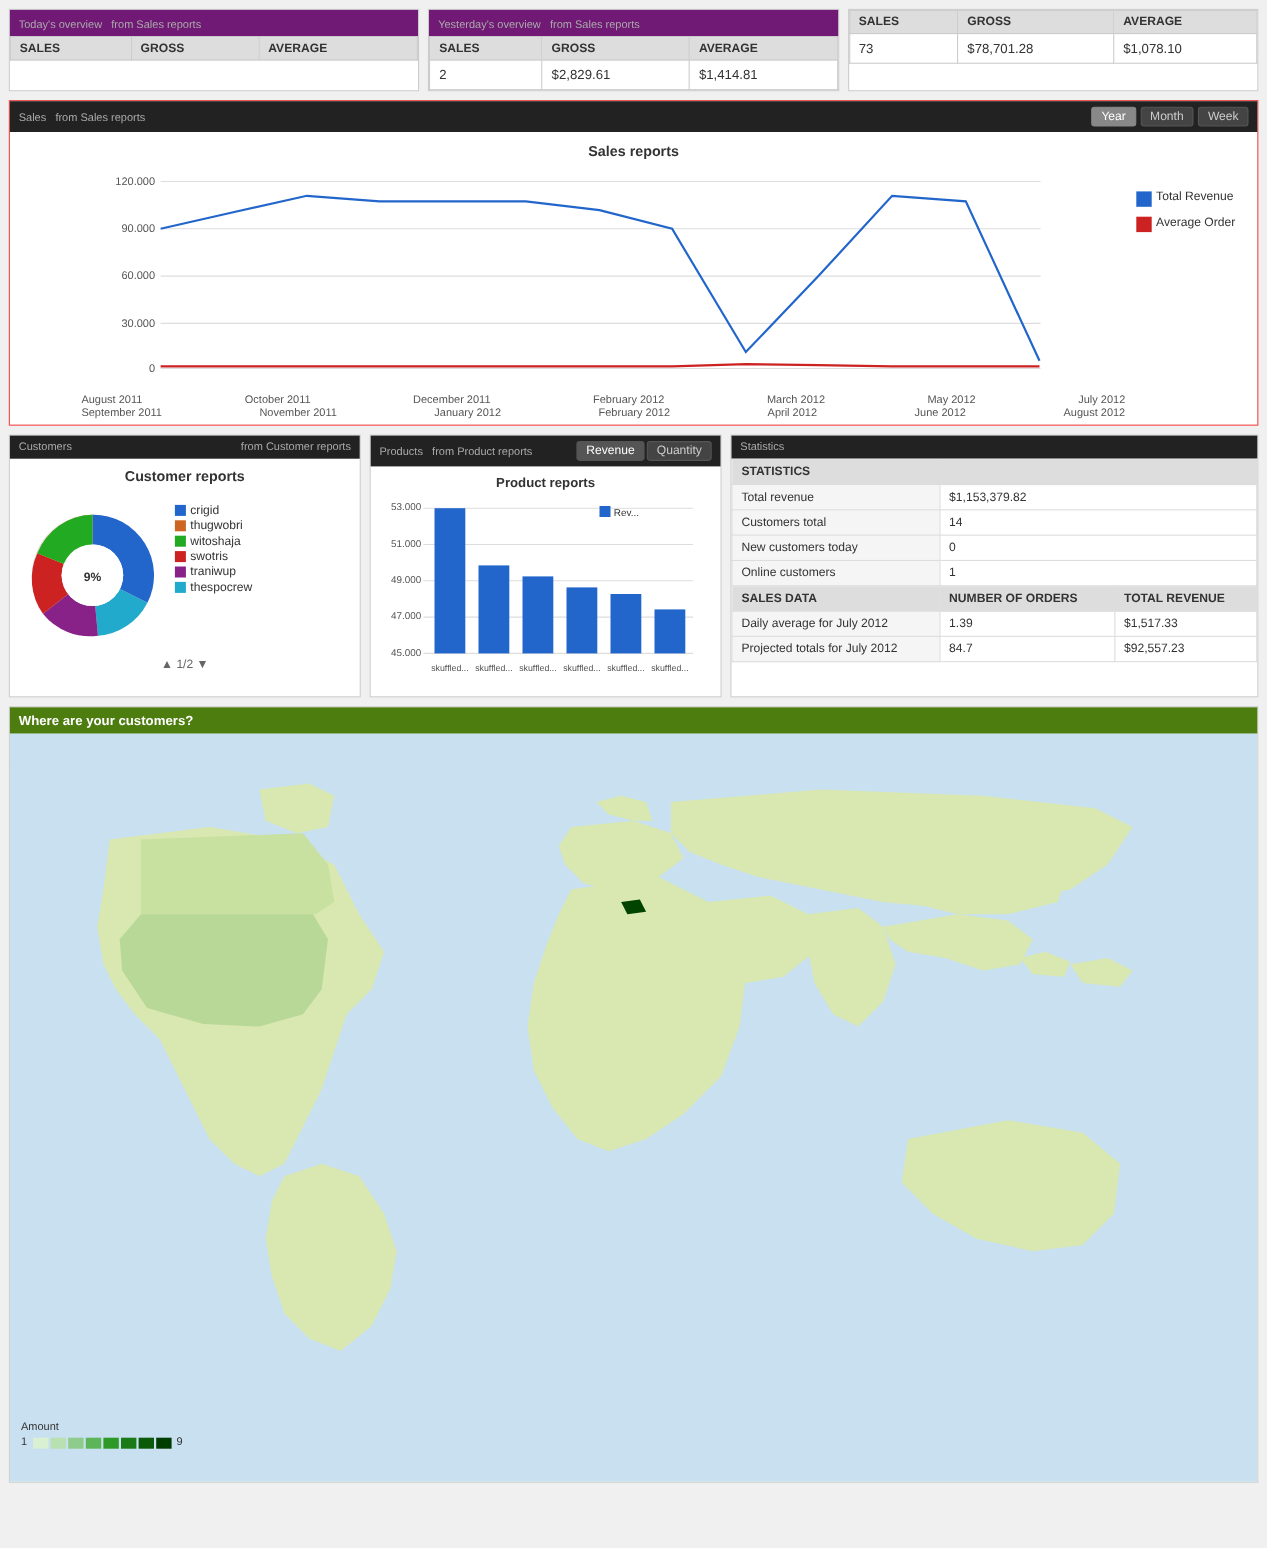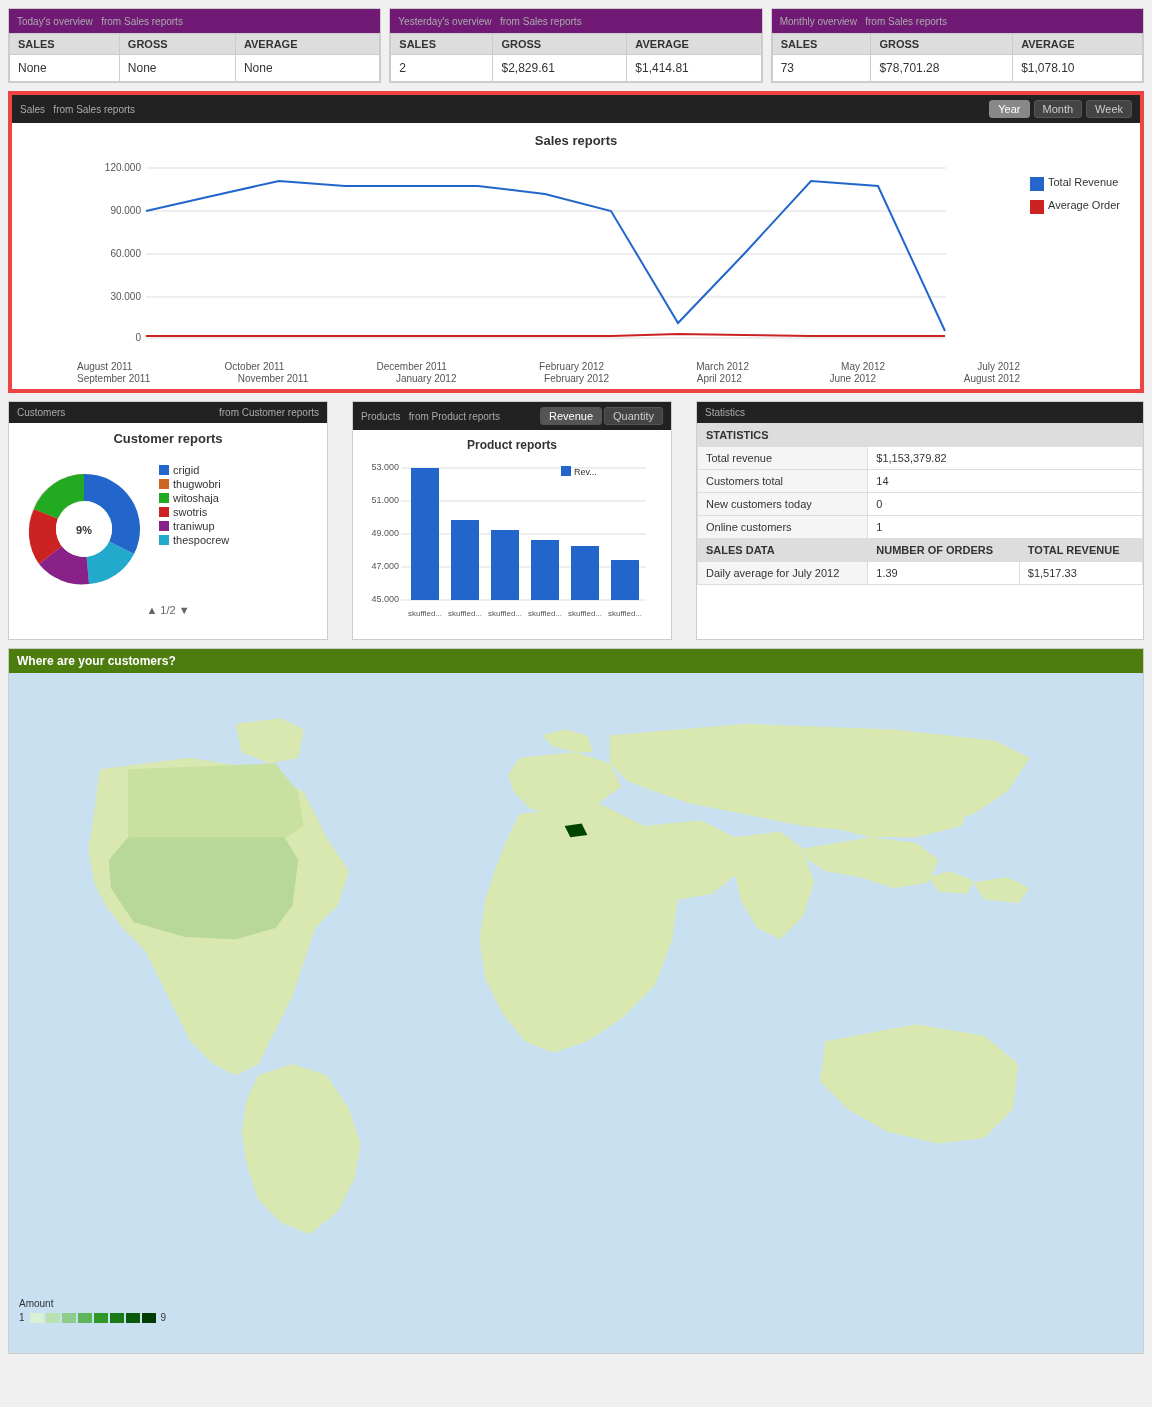"Monthly overview from Sales reports" div.panel-header { html: <div> <span>Monthly overview</span> <span>from Sales reports</span> </div> -> none }
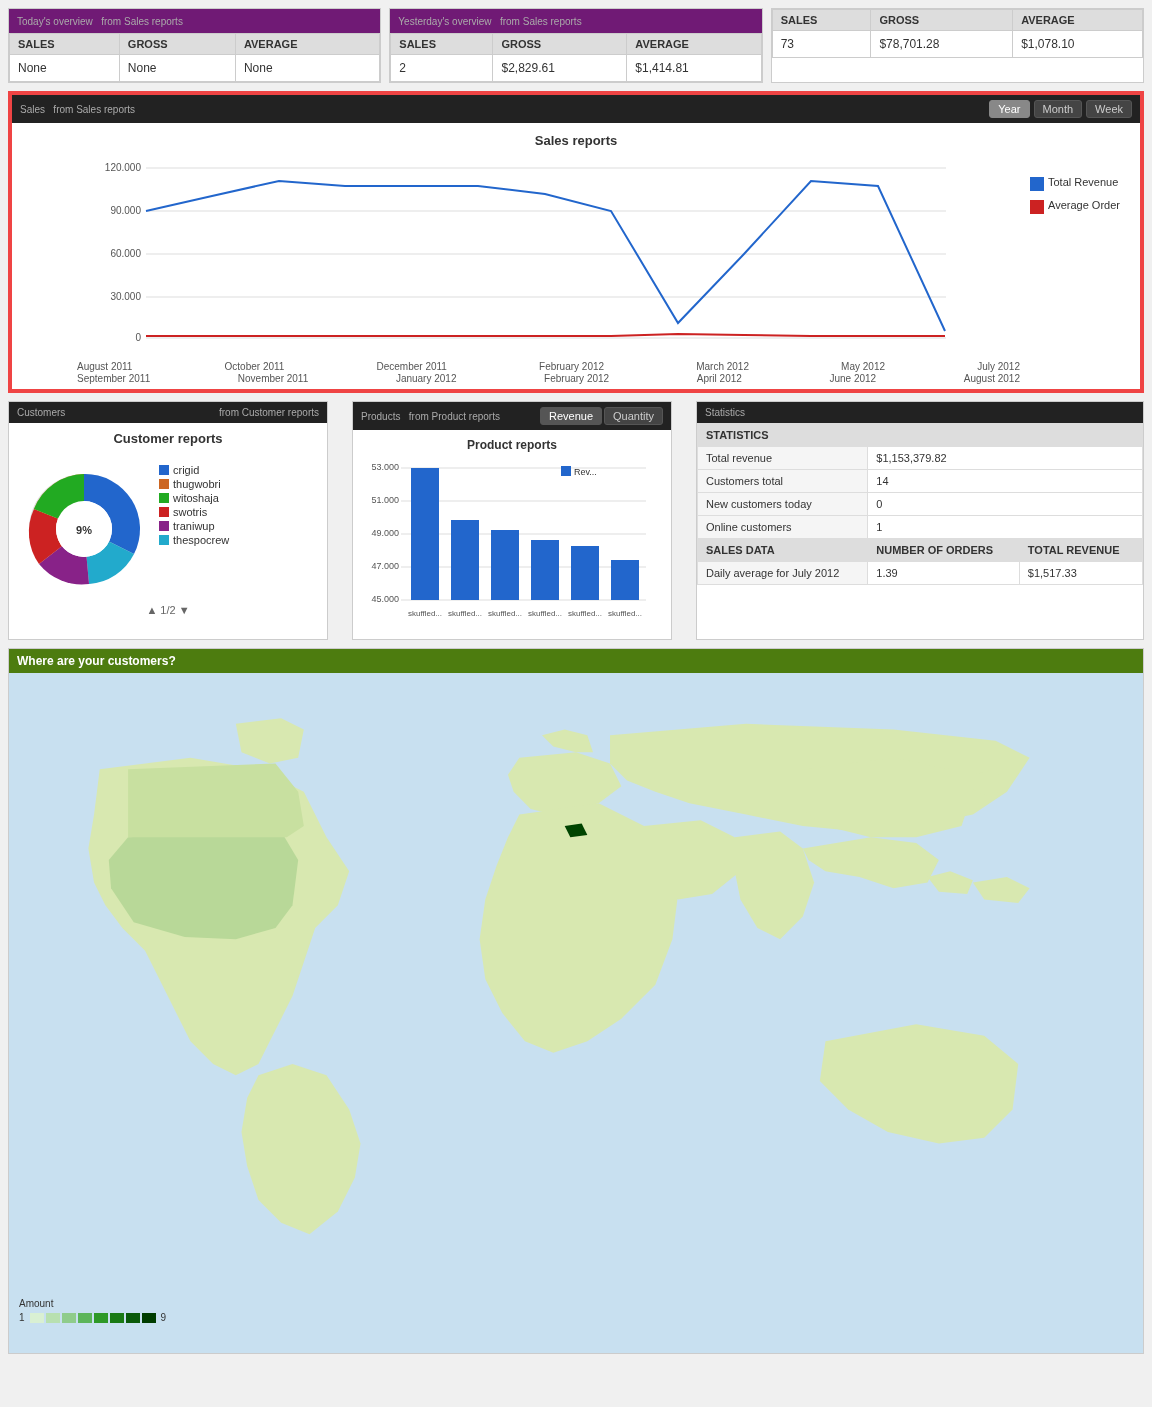"None" tr { html: <tr> <td>None</td> <td>None</td> <td>None</td> </tr> -> none }
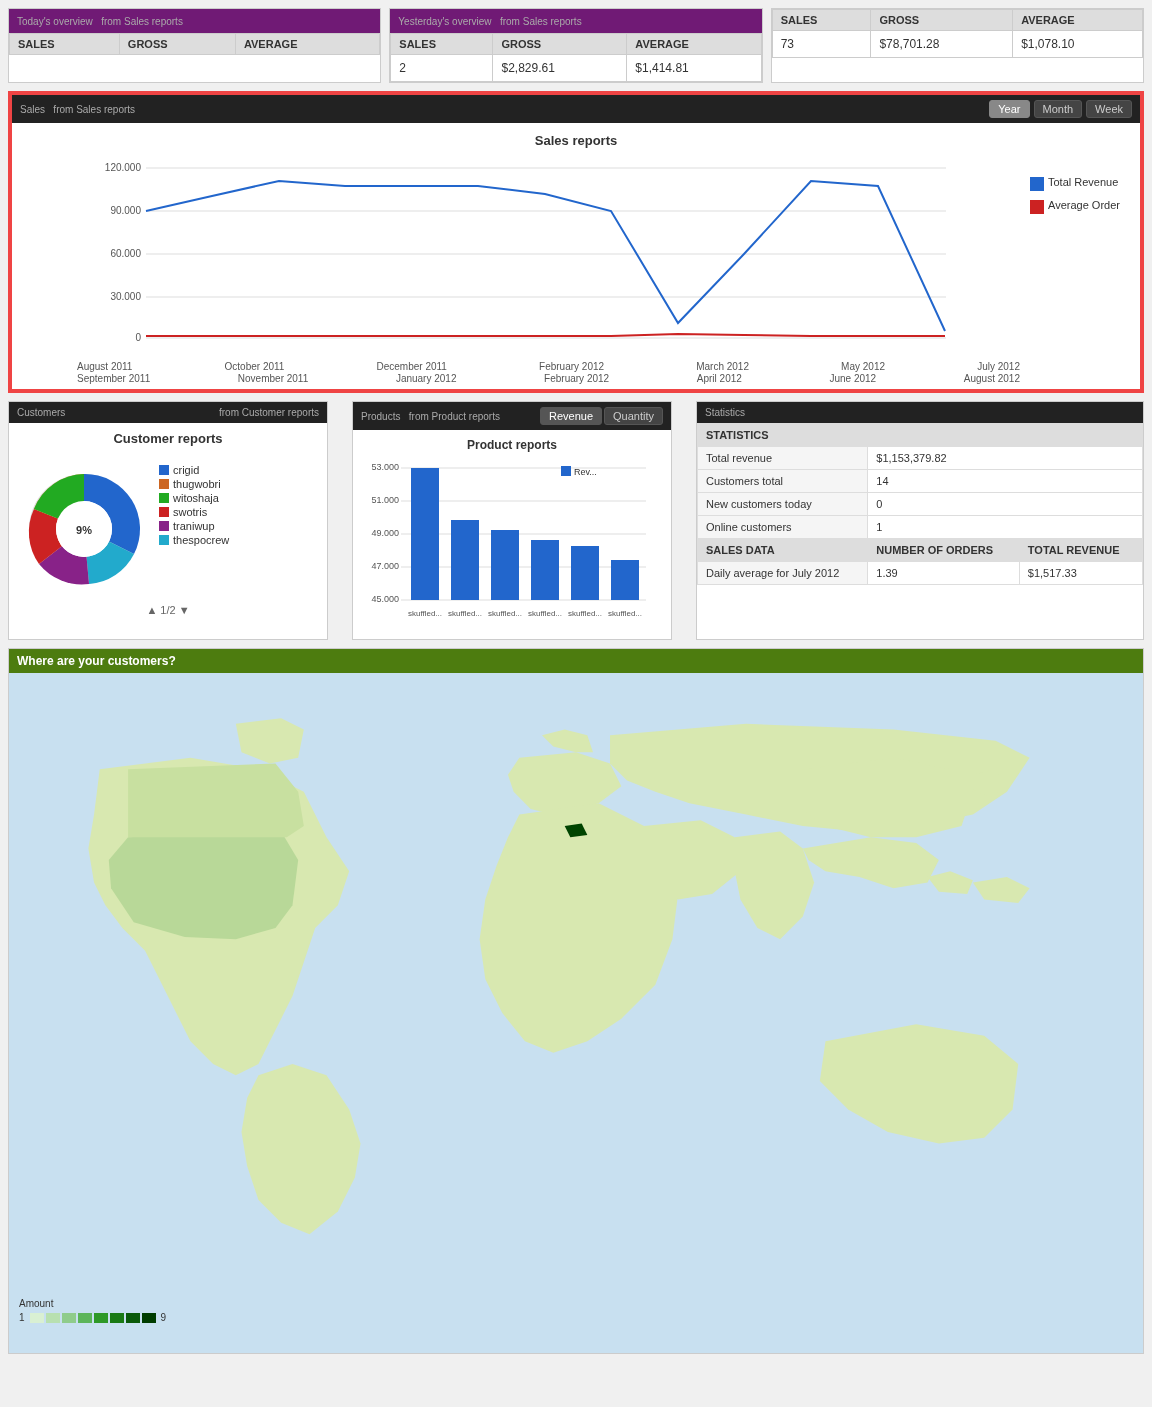"Sales from Sales reports" .sales-section { border: 4px solid #ef4444 -> 1px solid #ef4444 }
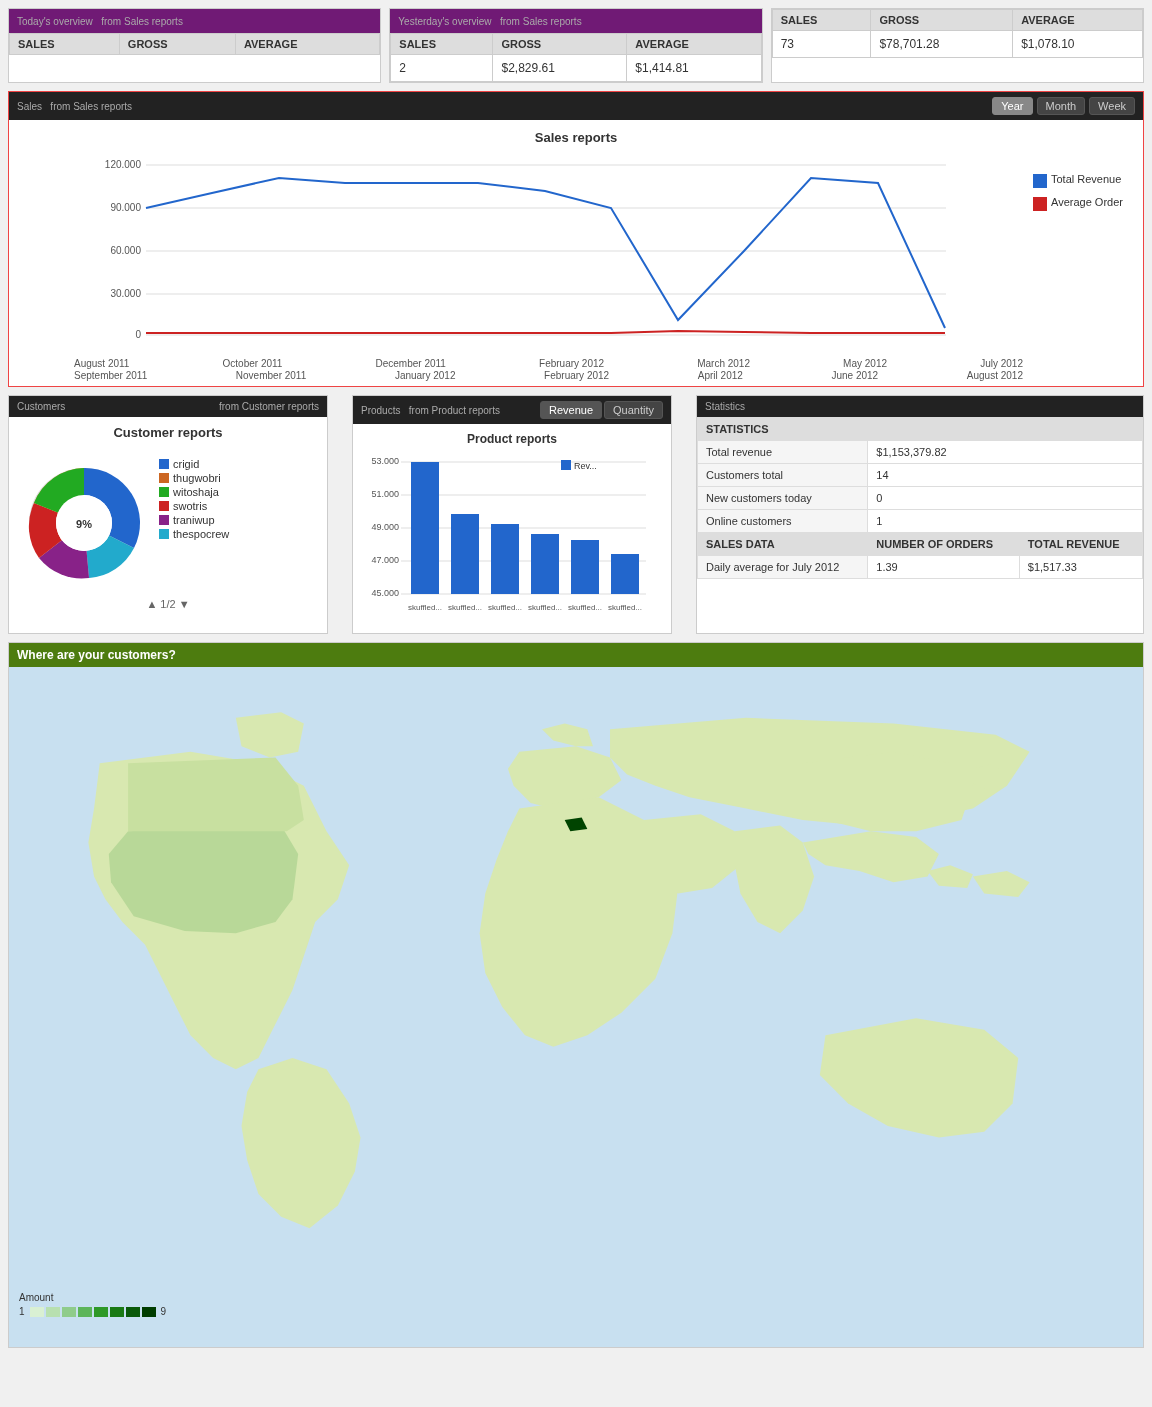"Customers" .bottom-row { gap: 16px -> 0 }
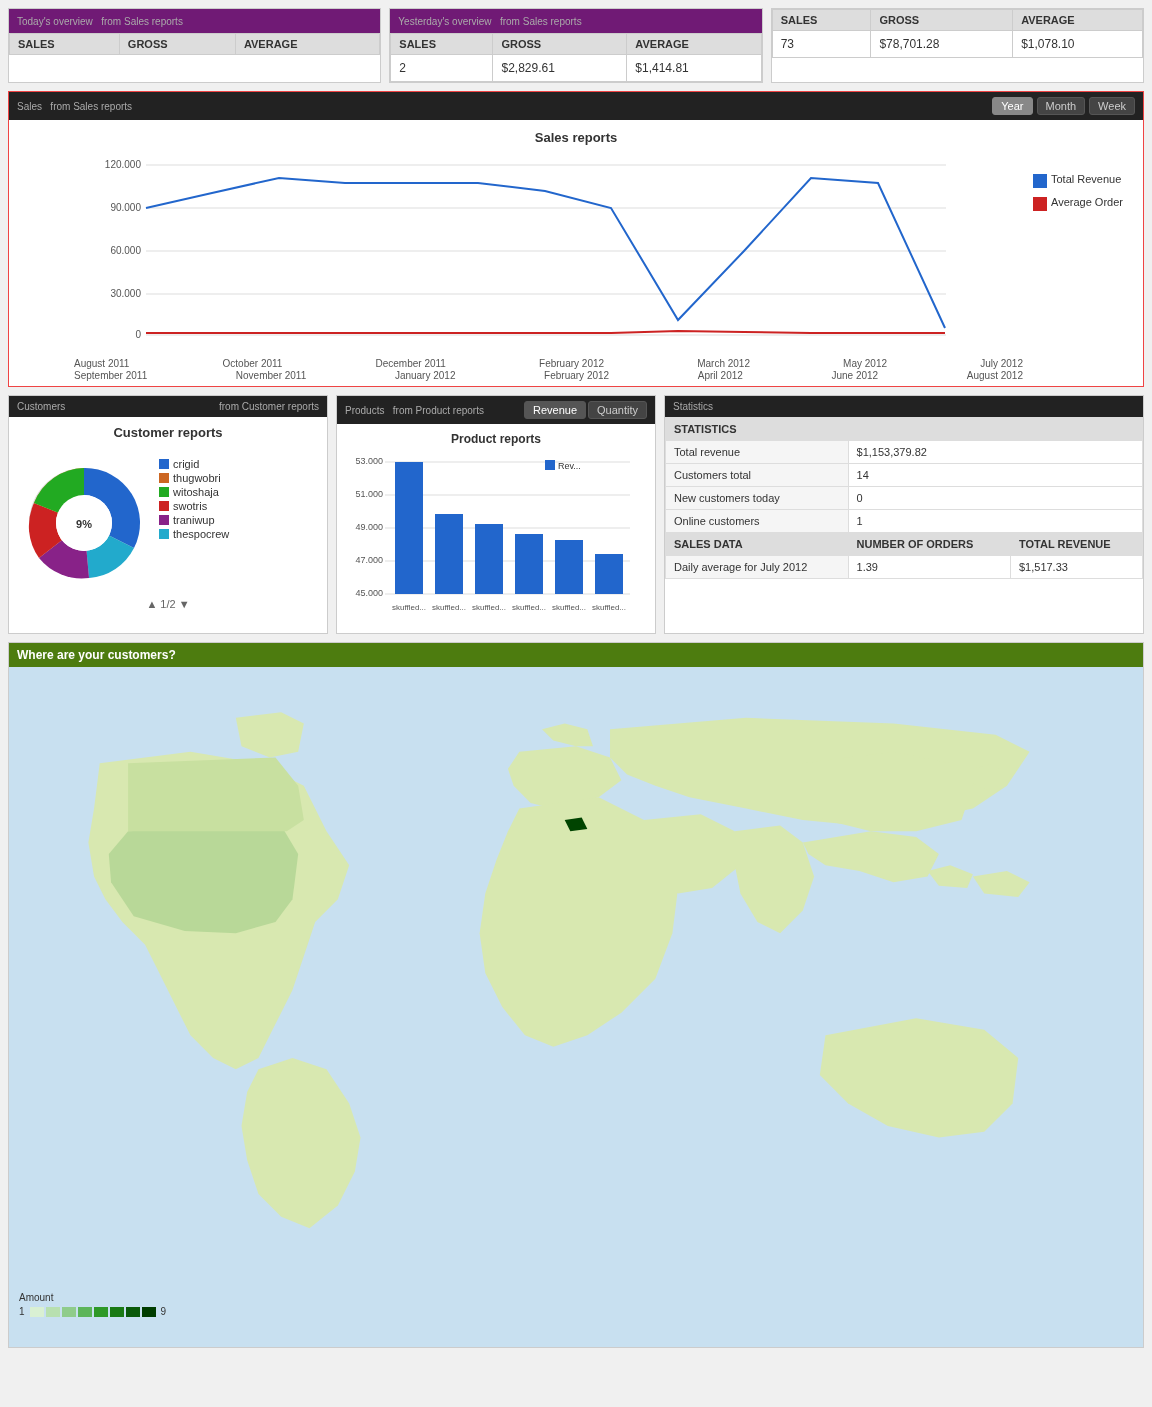"Projected totals for July 2012" tr { html: none -> <tr> <td>Projected totals for July 2012</td> <td>84.7</td> <td>$92,557.23</td> </tr> }
